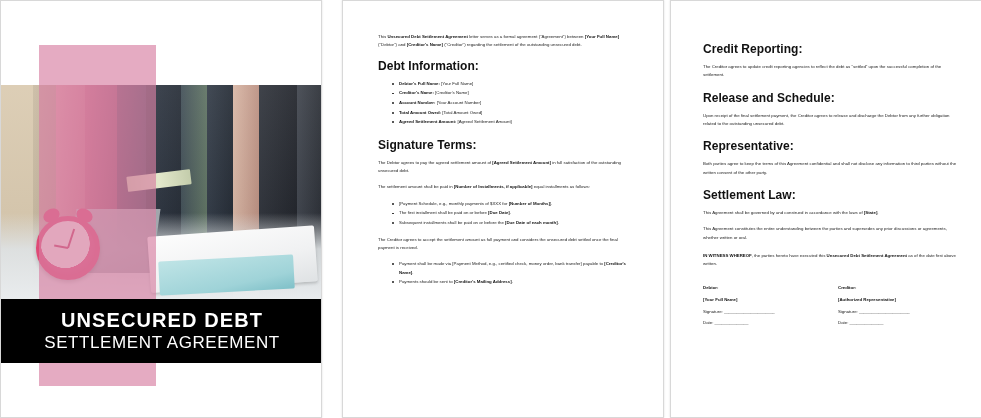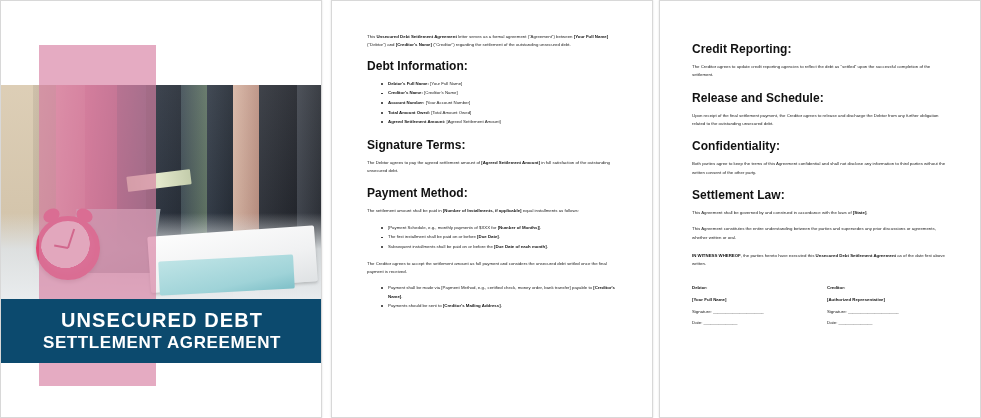"Debt Information:" .page-two { margin-left: 9px -> 20px }
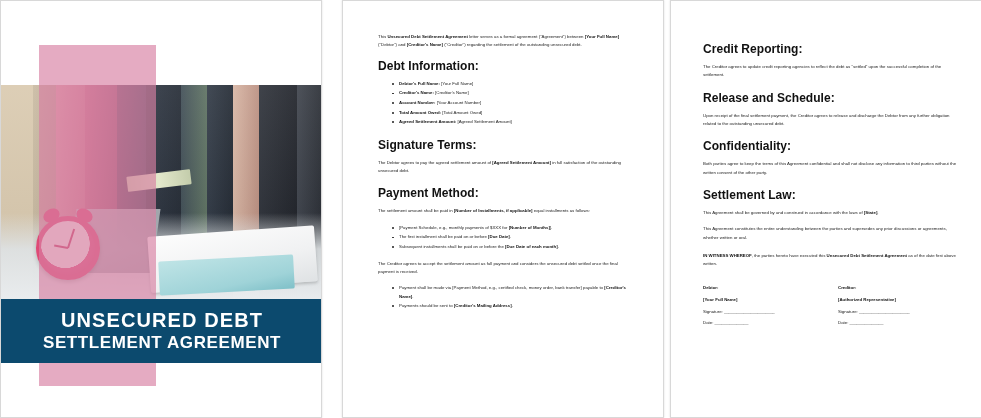"Confidentiality:" h2.sec-head { text: Confidentiality -> Representative }
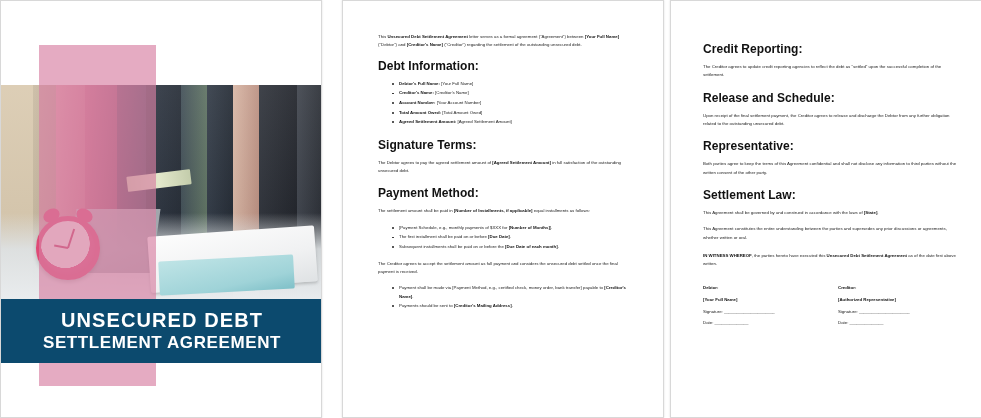"Payment Method:" h2.sec-head { html: <h2>Payment Method:</h2> -> none }
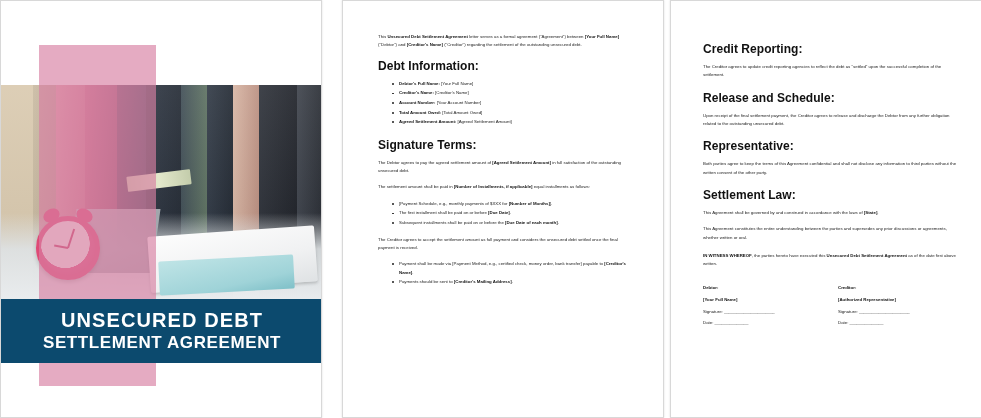"UNSECURED DEBT" .cover-banner { background: #0c4a6e -> #000000 }
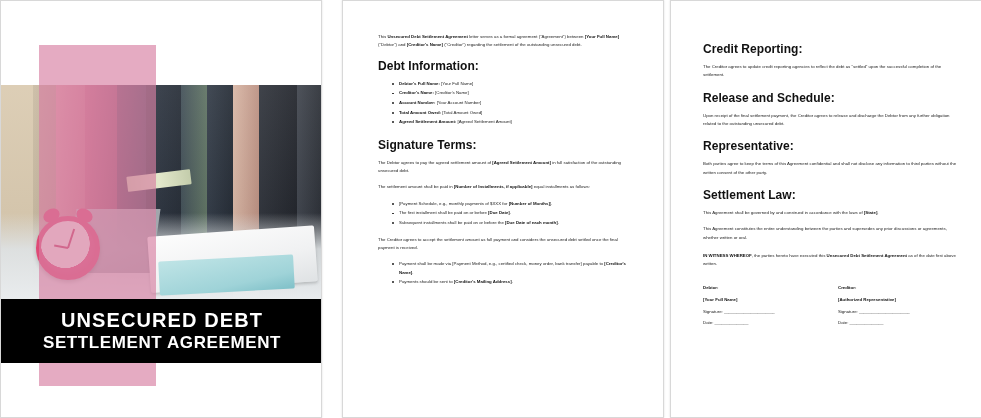"SETTLEMENT AGREEMENT" .cover-title-sub { font-weight: bold -> normal }
